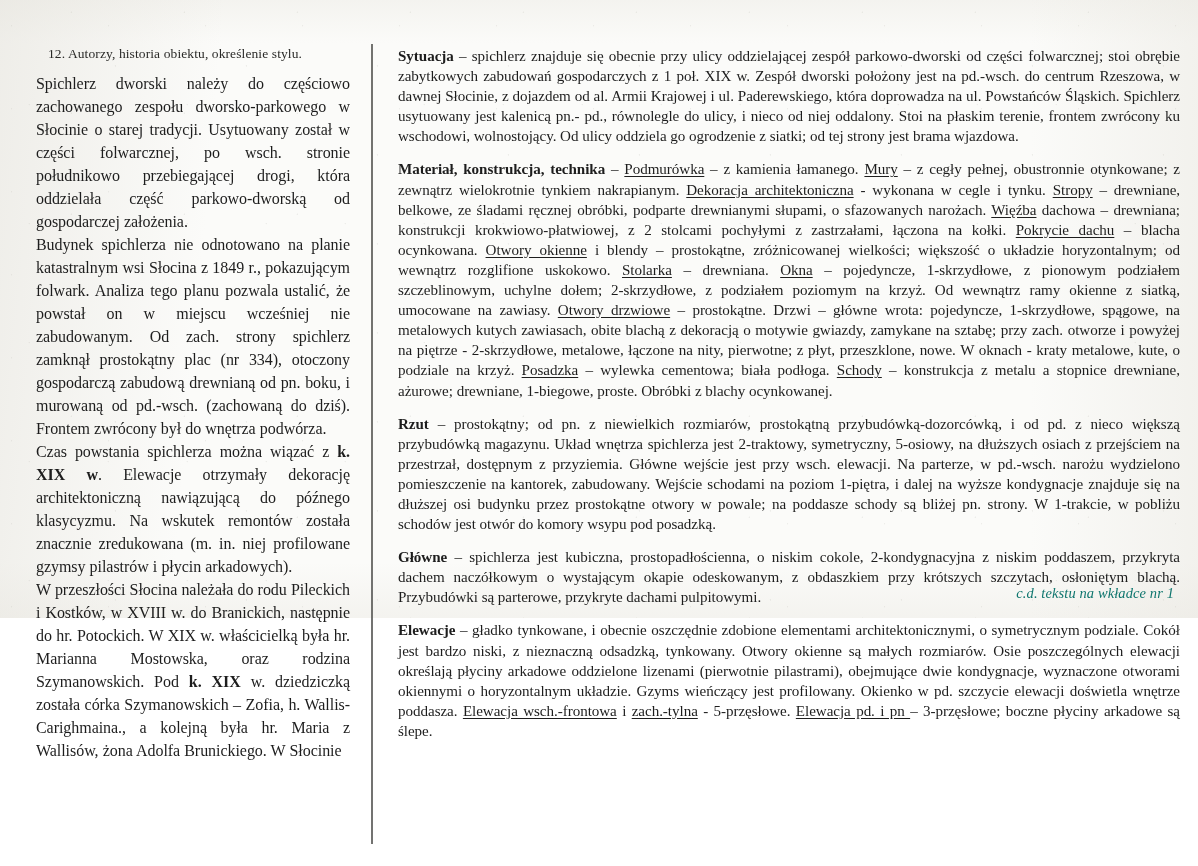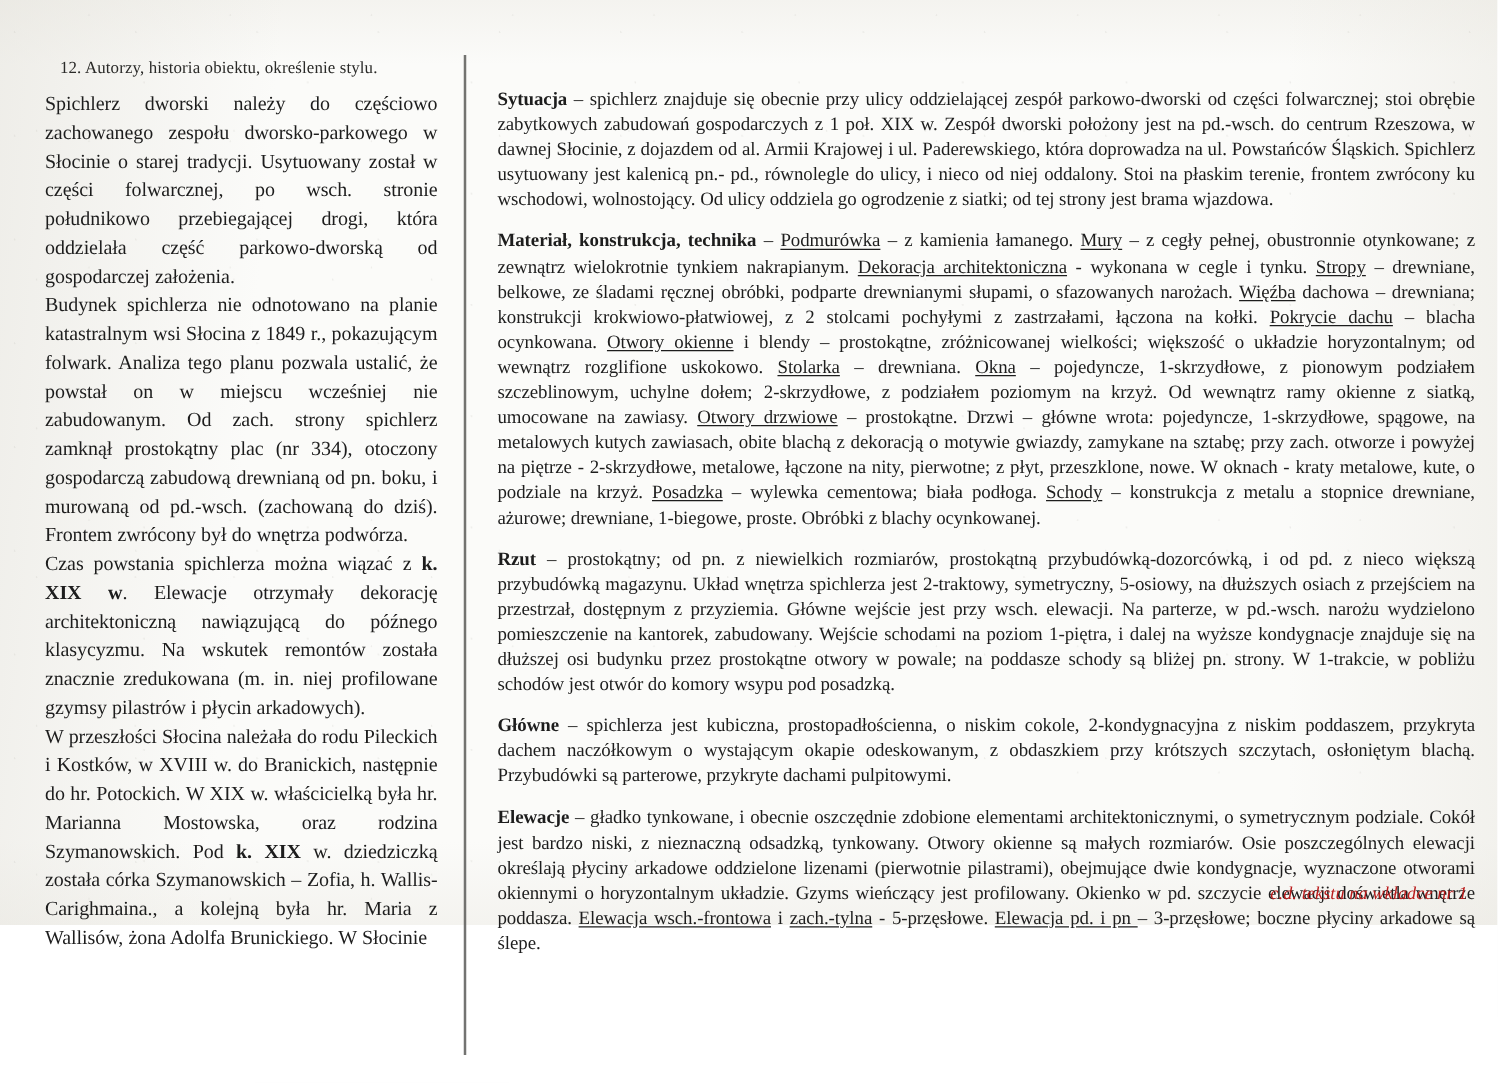"12. Autorzy, historia obiektu," .page { height: 740px -> 618px }
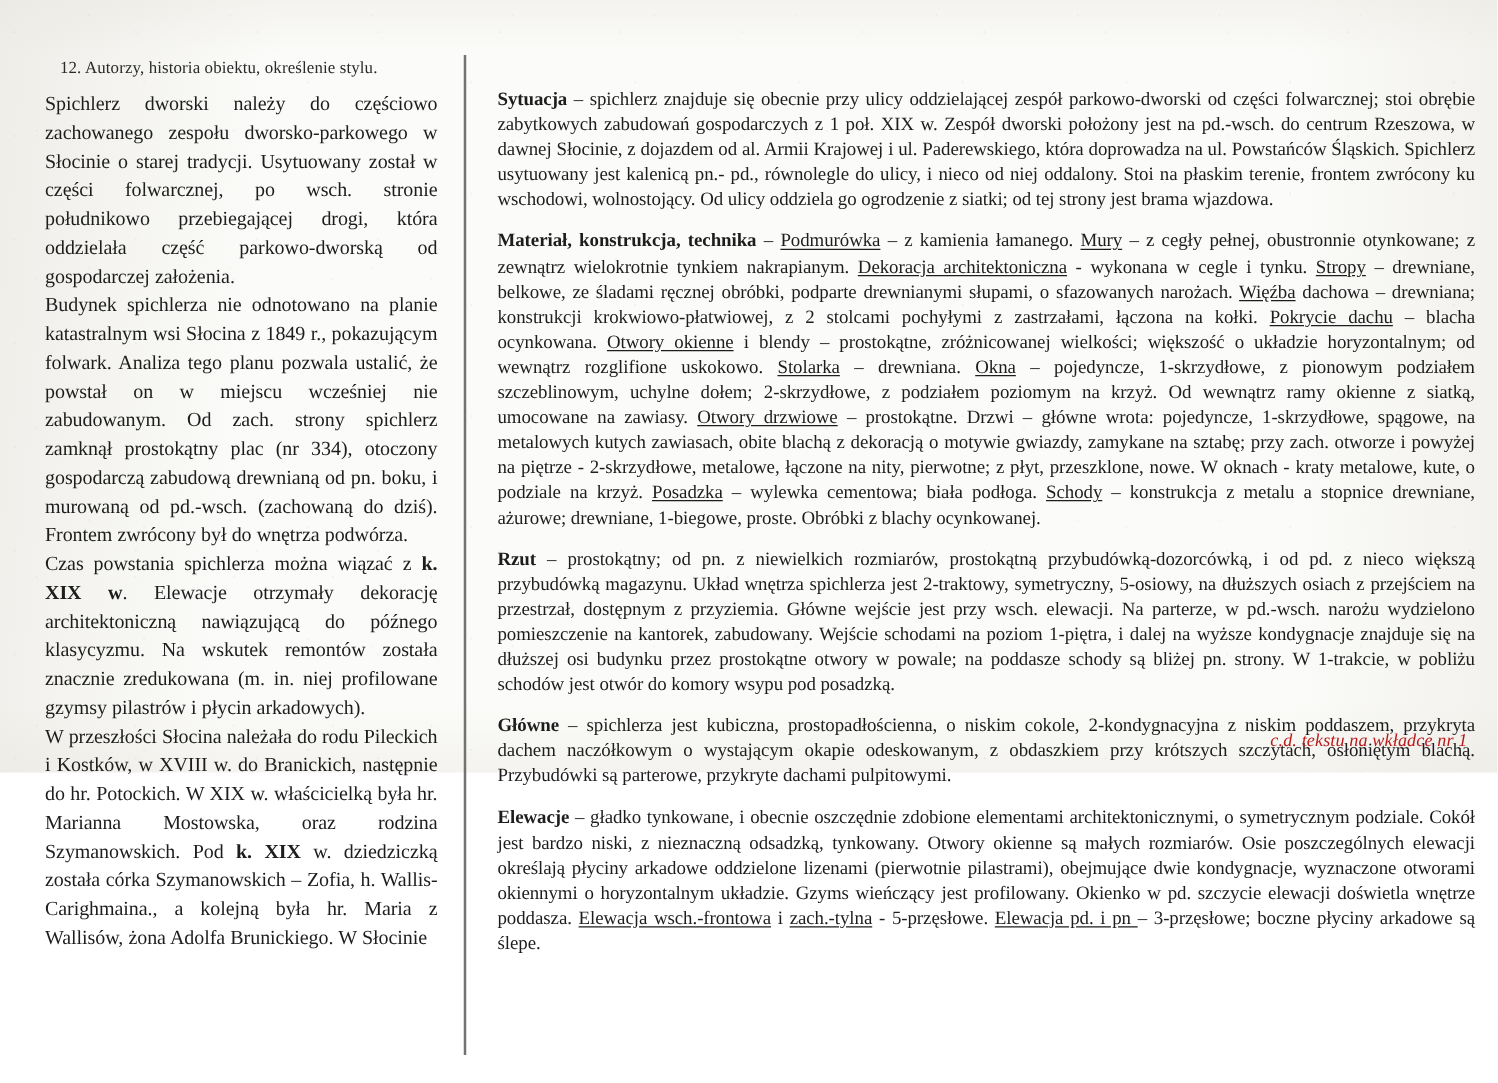"Sytuacja – spichlerz znajduje się" .col-right p.body { margin-top: 24px -> none }
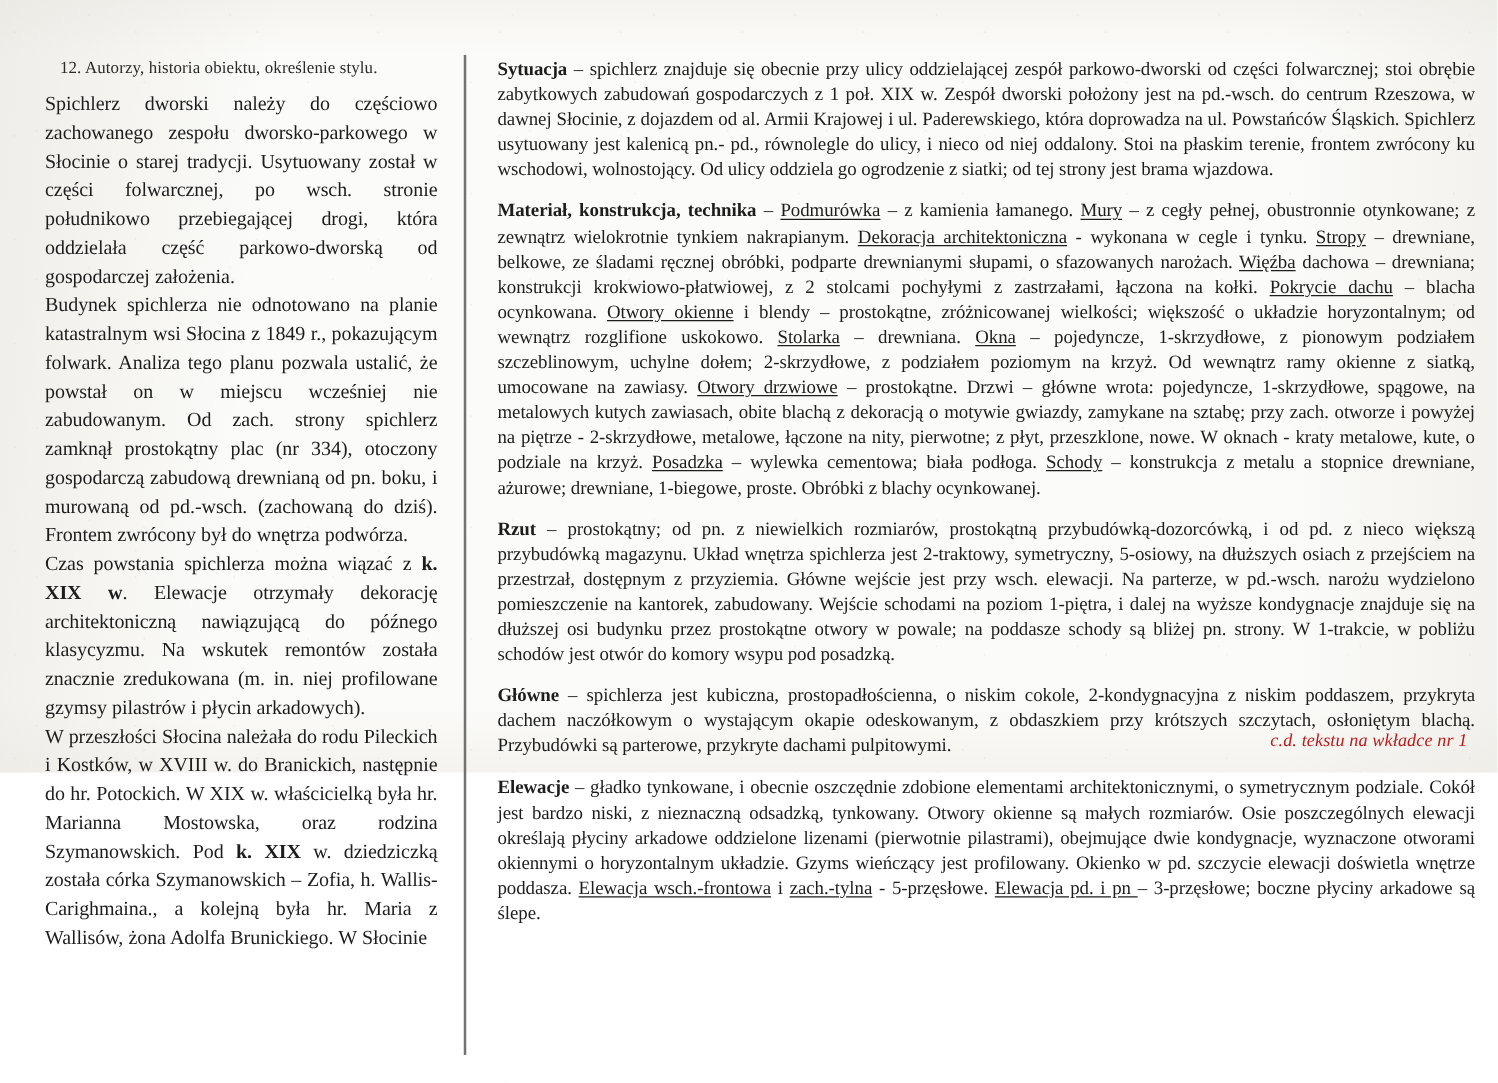"c.d. tekstu na wkładce nr" .footer-note { color: #b91c1c -> #0f766e }
